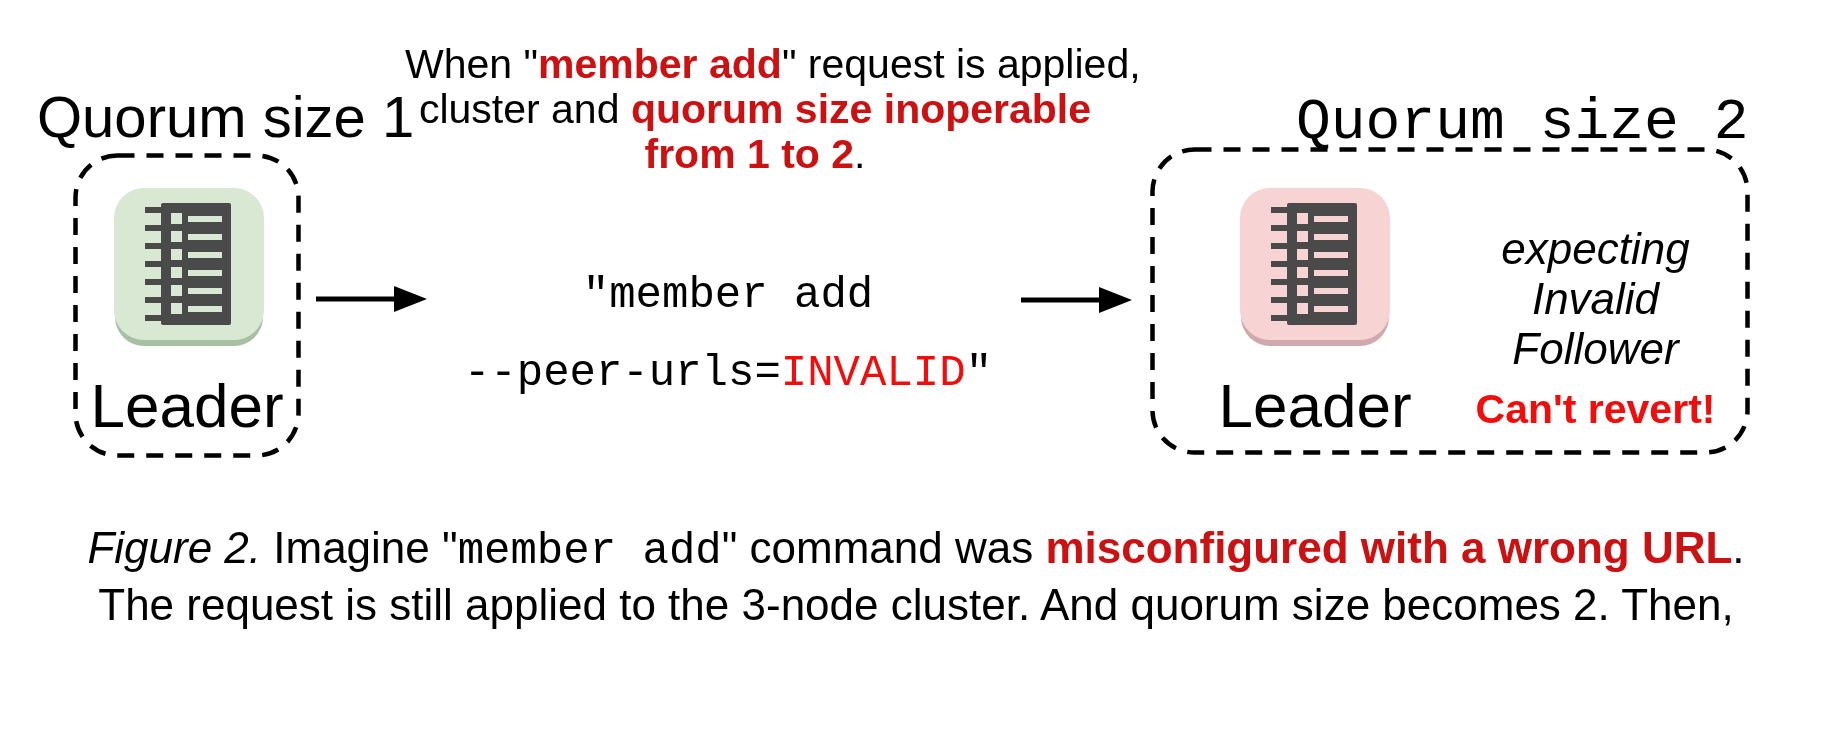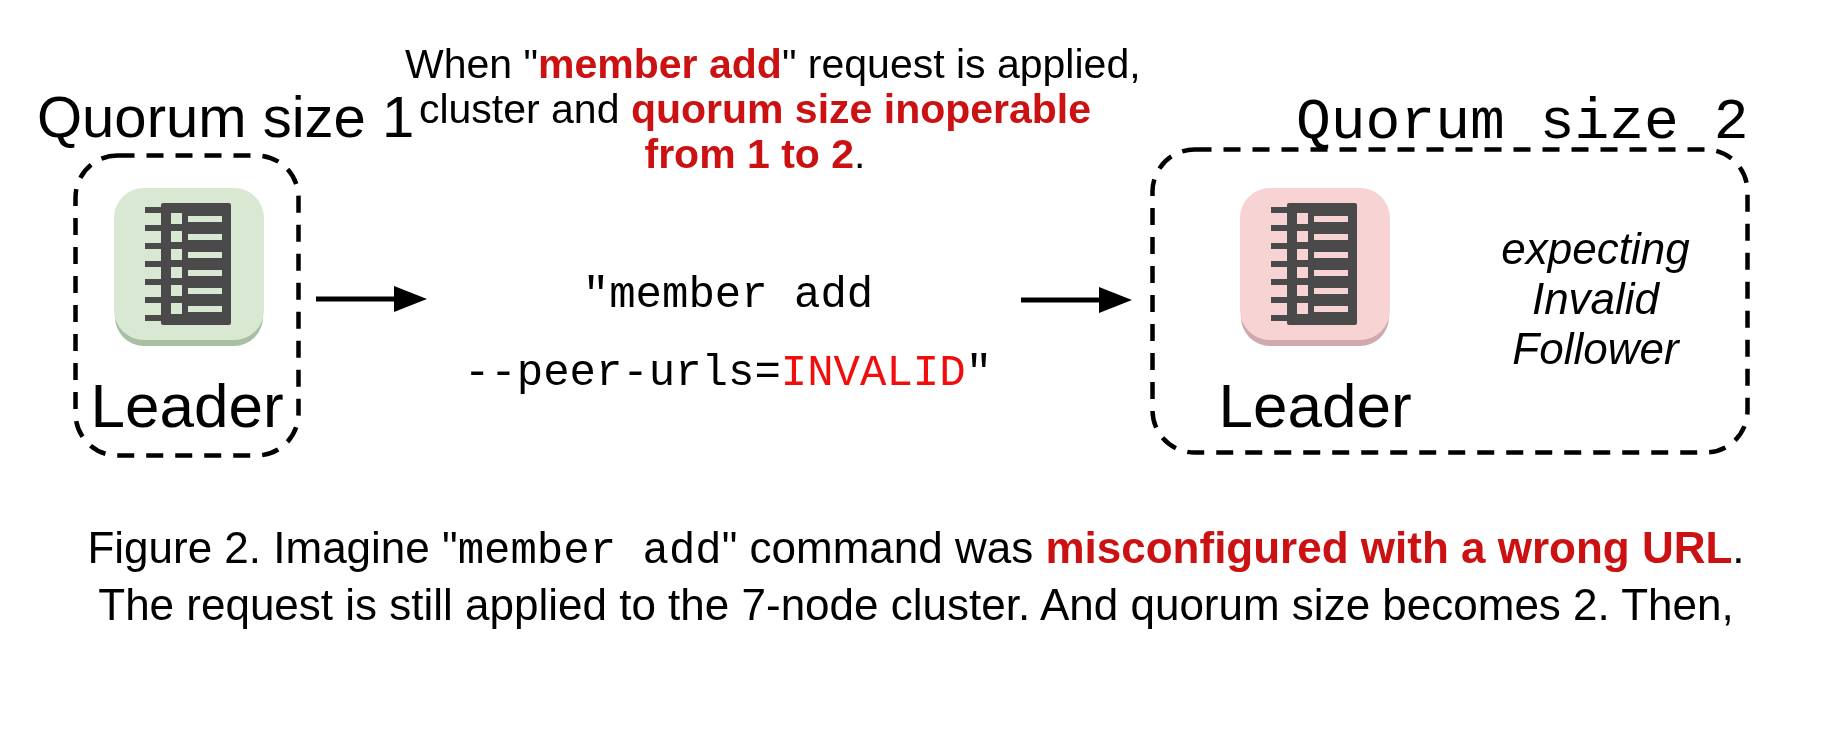"Can't revert!" div.warning { html: none -> <div>Can't revert!</div> }
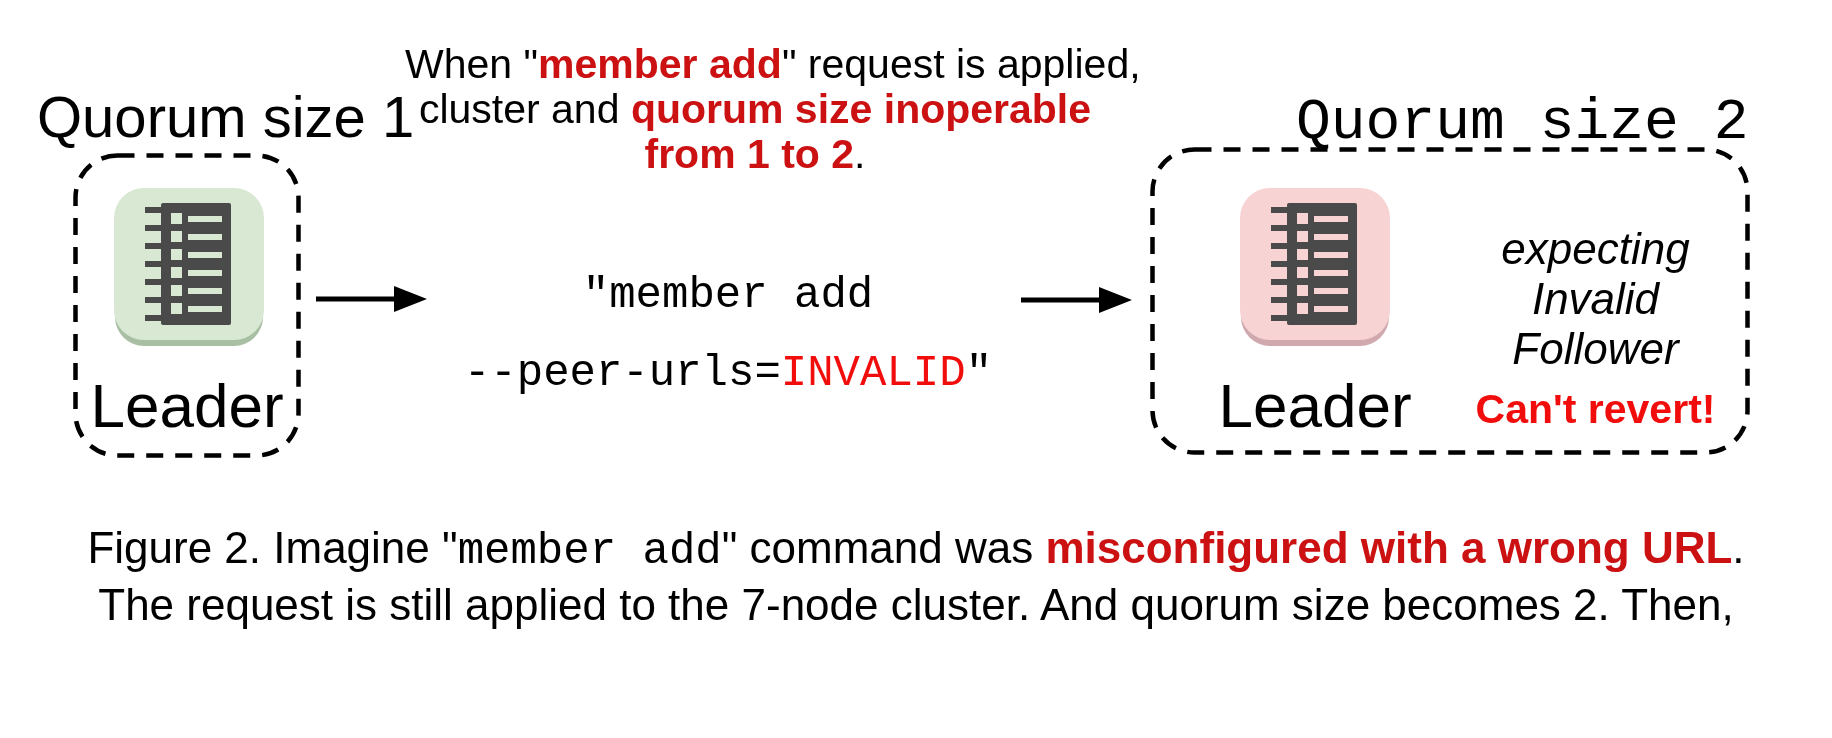"Figure 2." .seg-i { font-style: none -> italic }
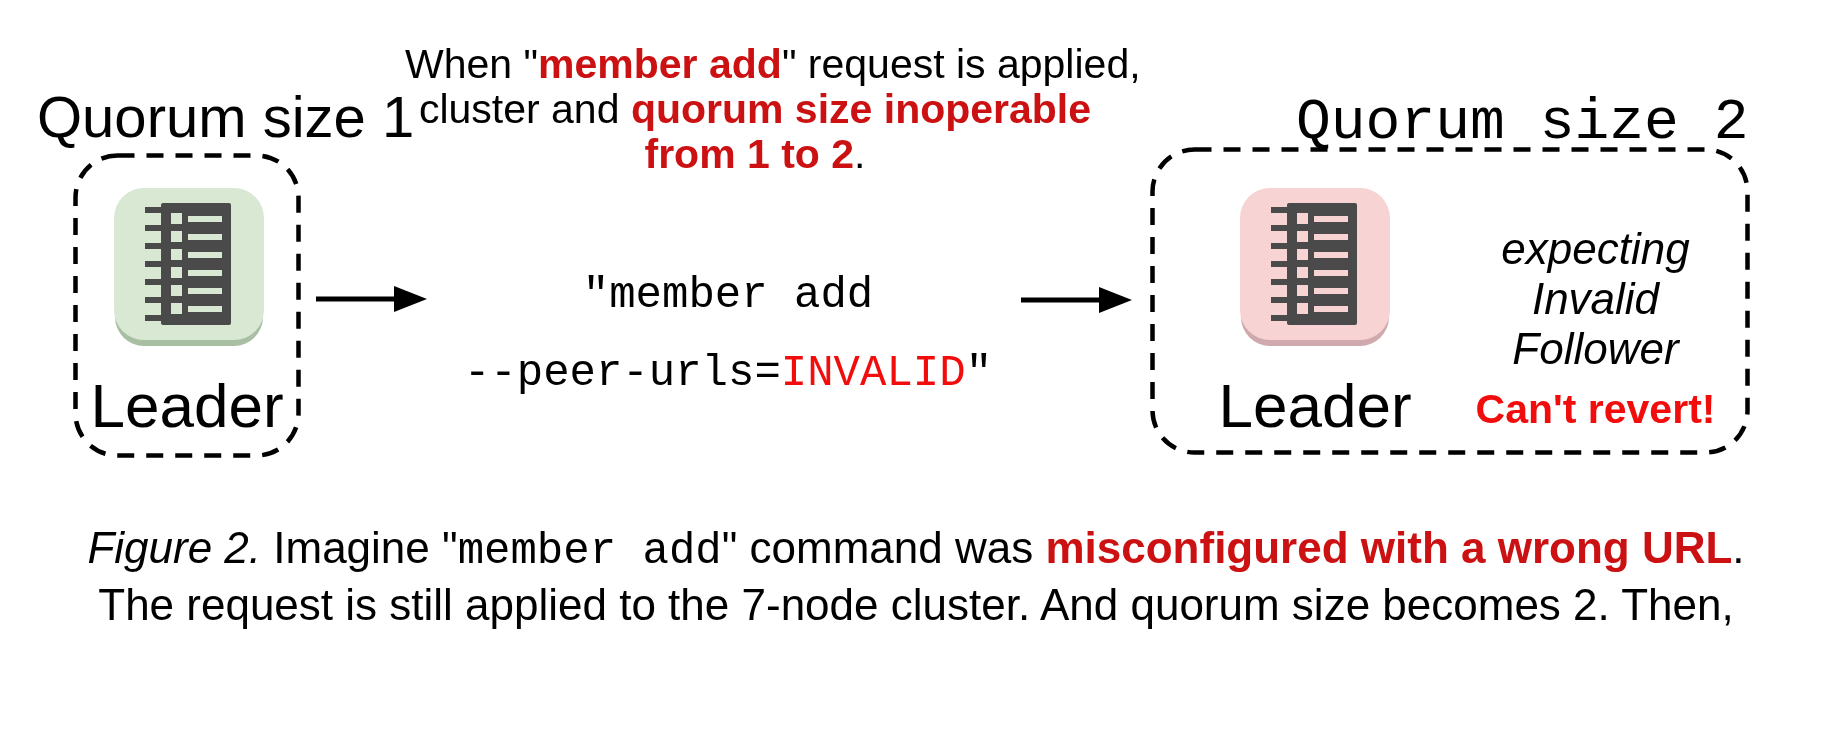"The request is still applied" span.seg-k { text: 7-node -> 3-node }
